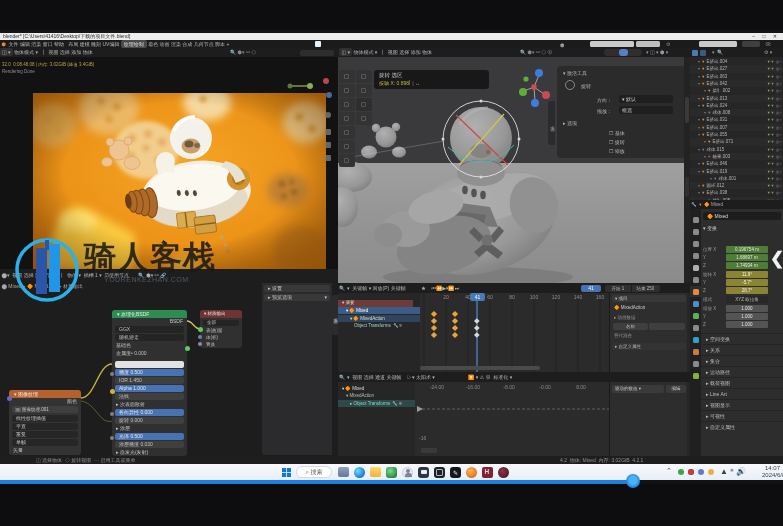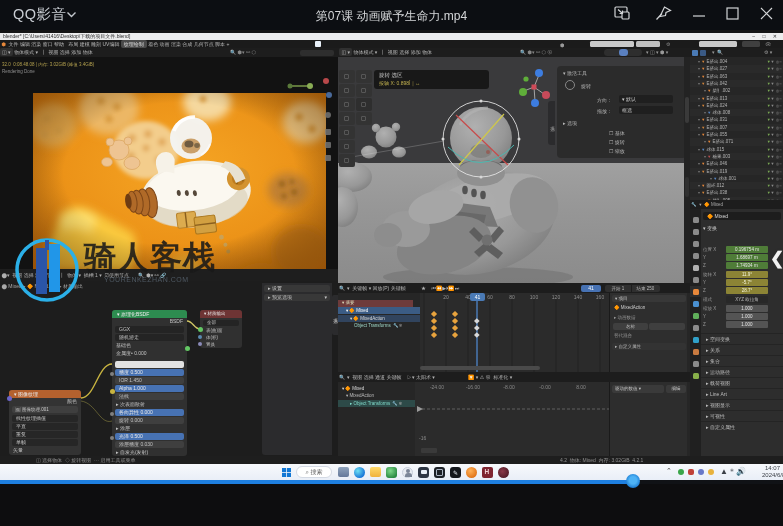"QQ影音" div.a { html: <div> <div>QQ影音</div> <svg> <path></path> </svg> <div>第07课 动画赋予生命力.mp4</div> <svg> <g> <rect></rect> <rect></rect> <path></path> <path></path> <path></path> <path></path> <rect></rect> <path></path> </g> </svg> </div> -> none }
